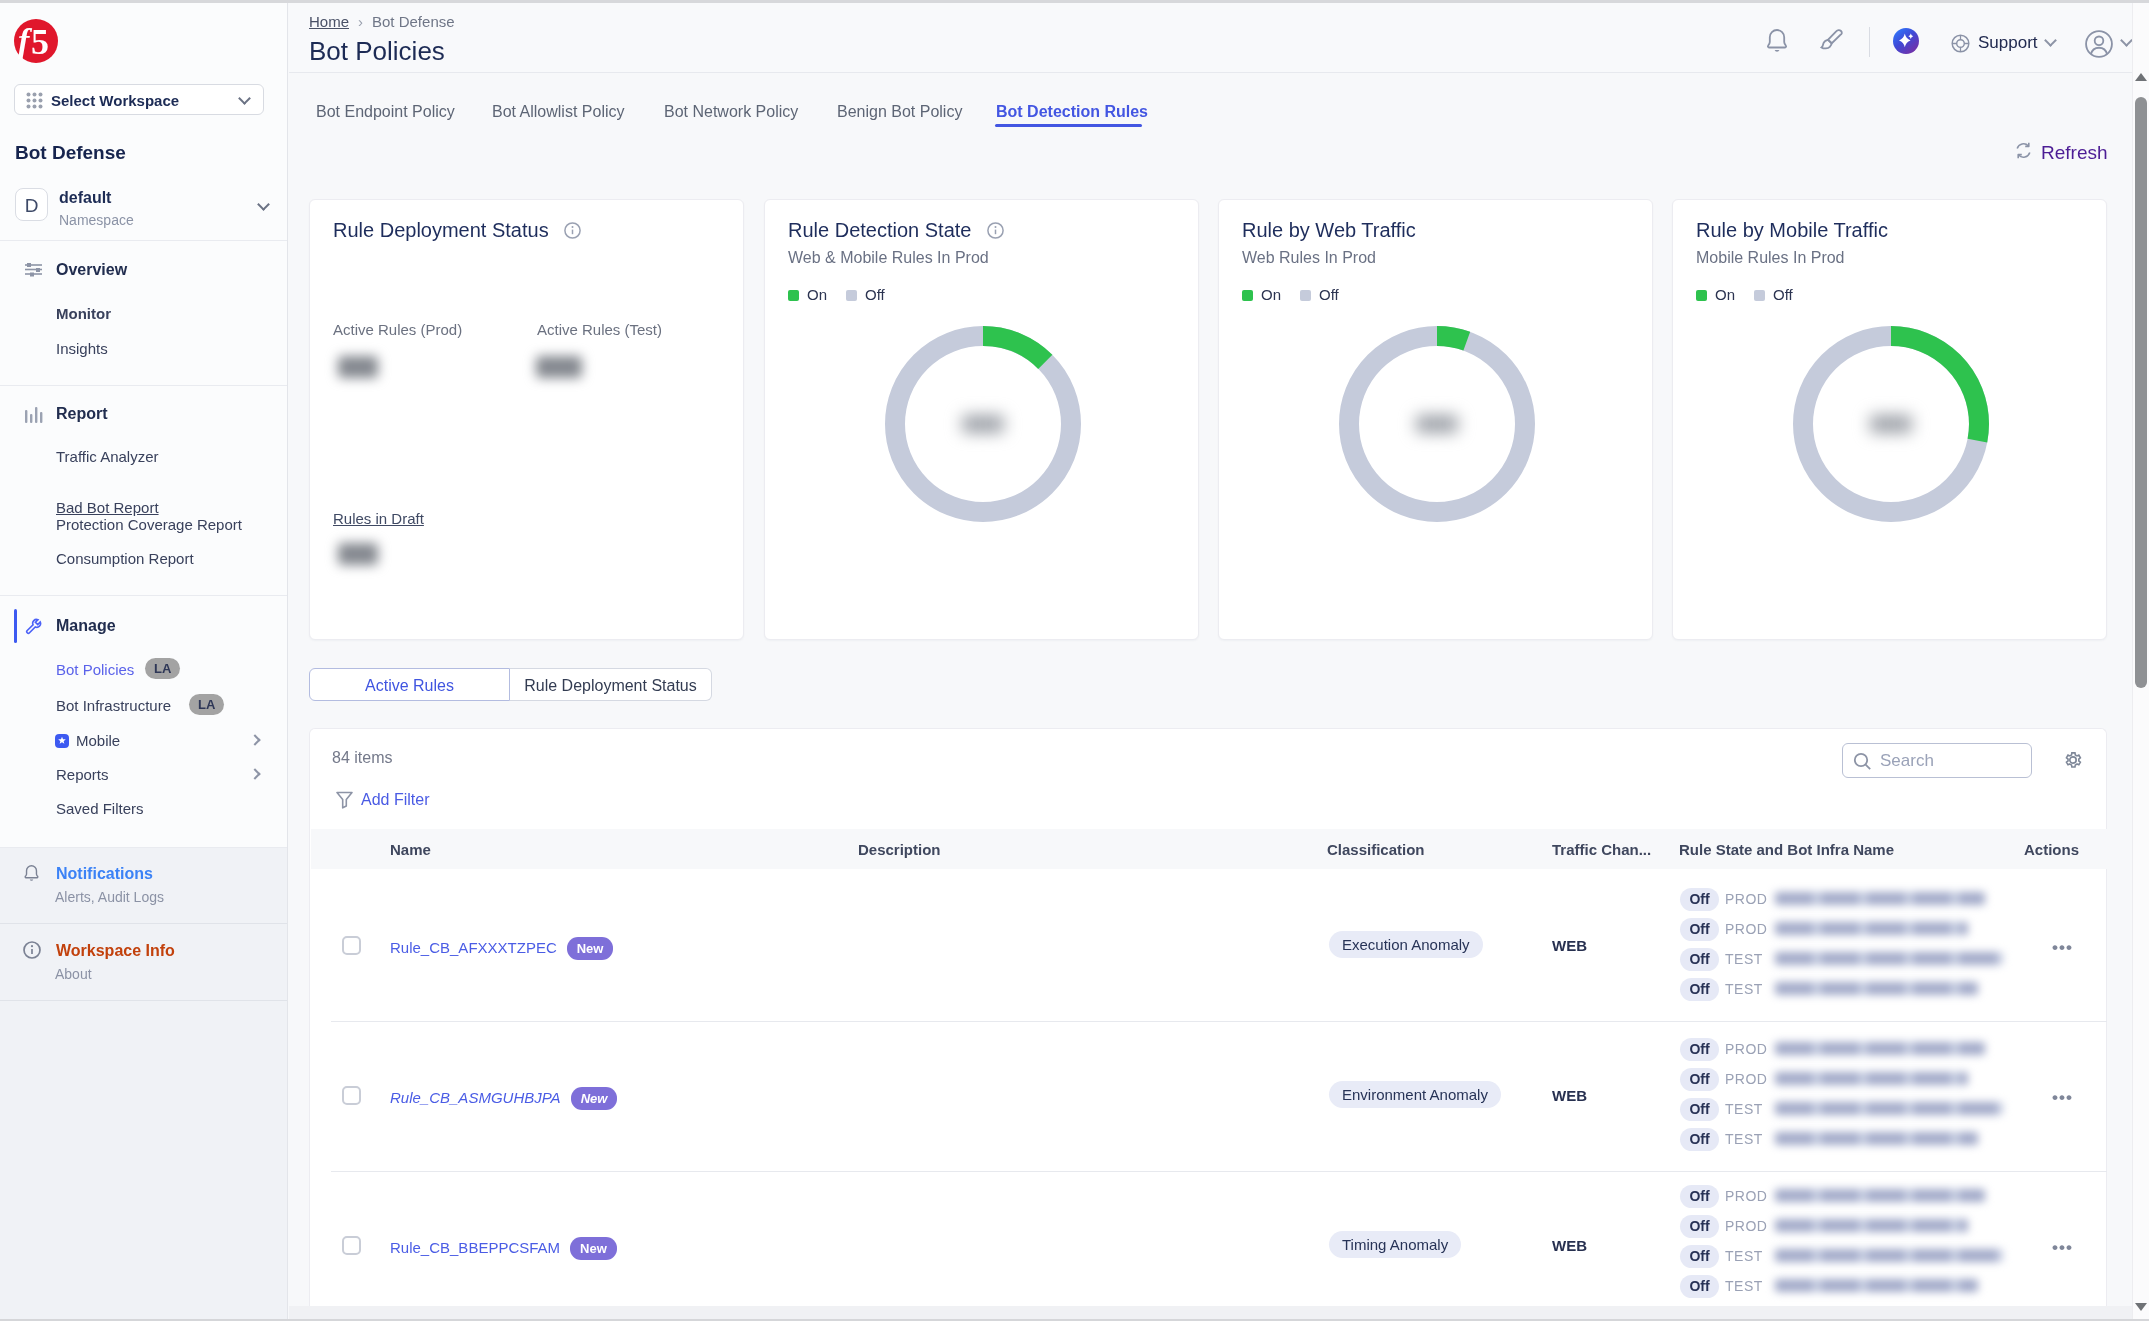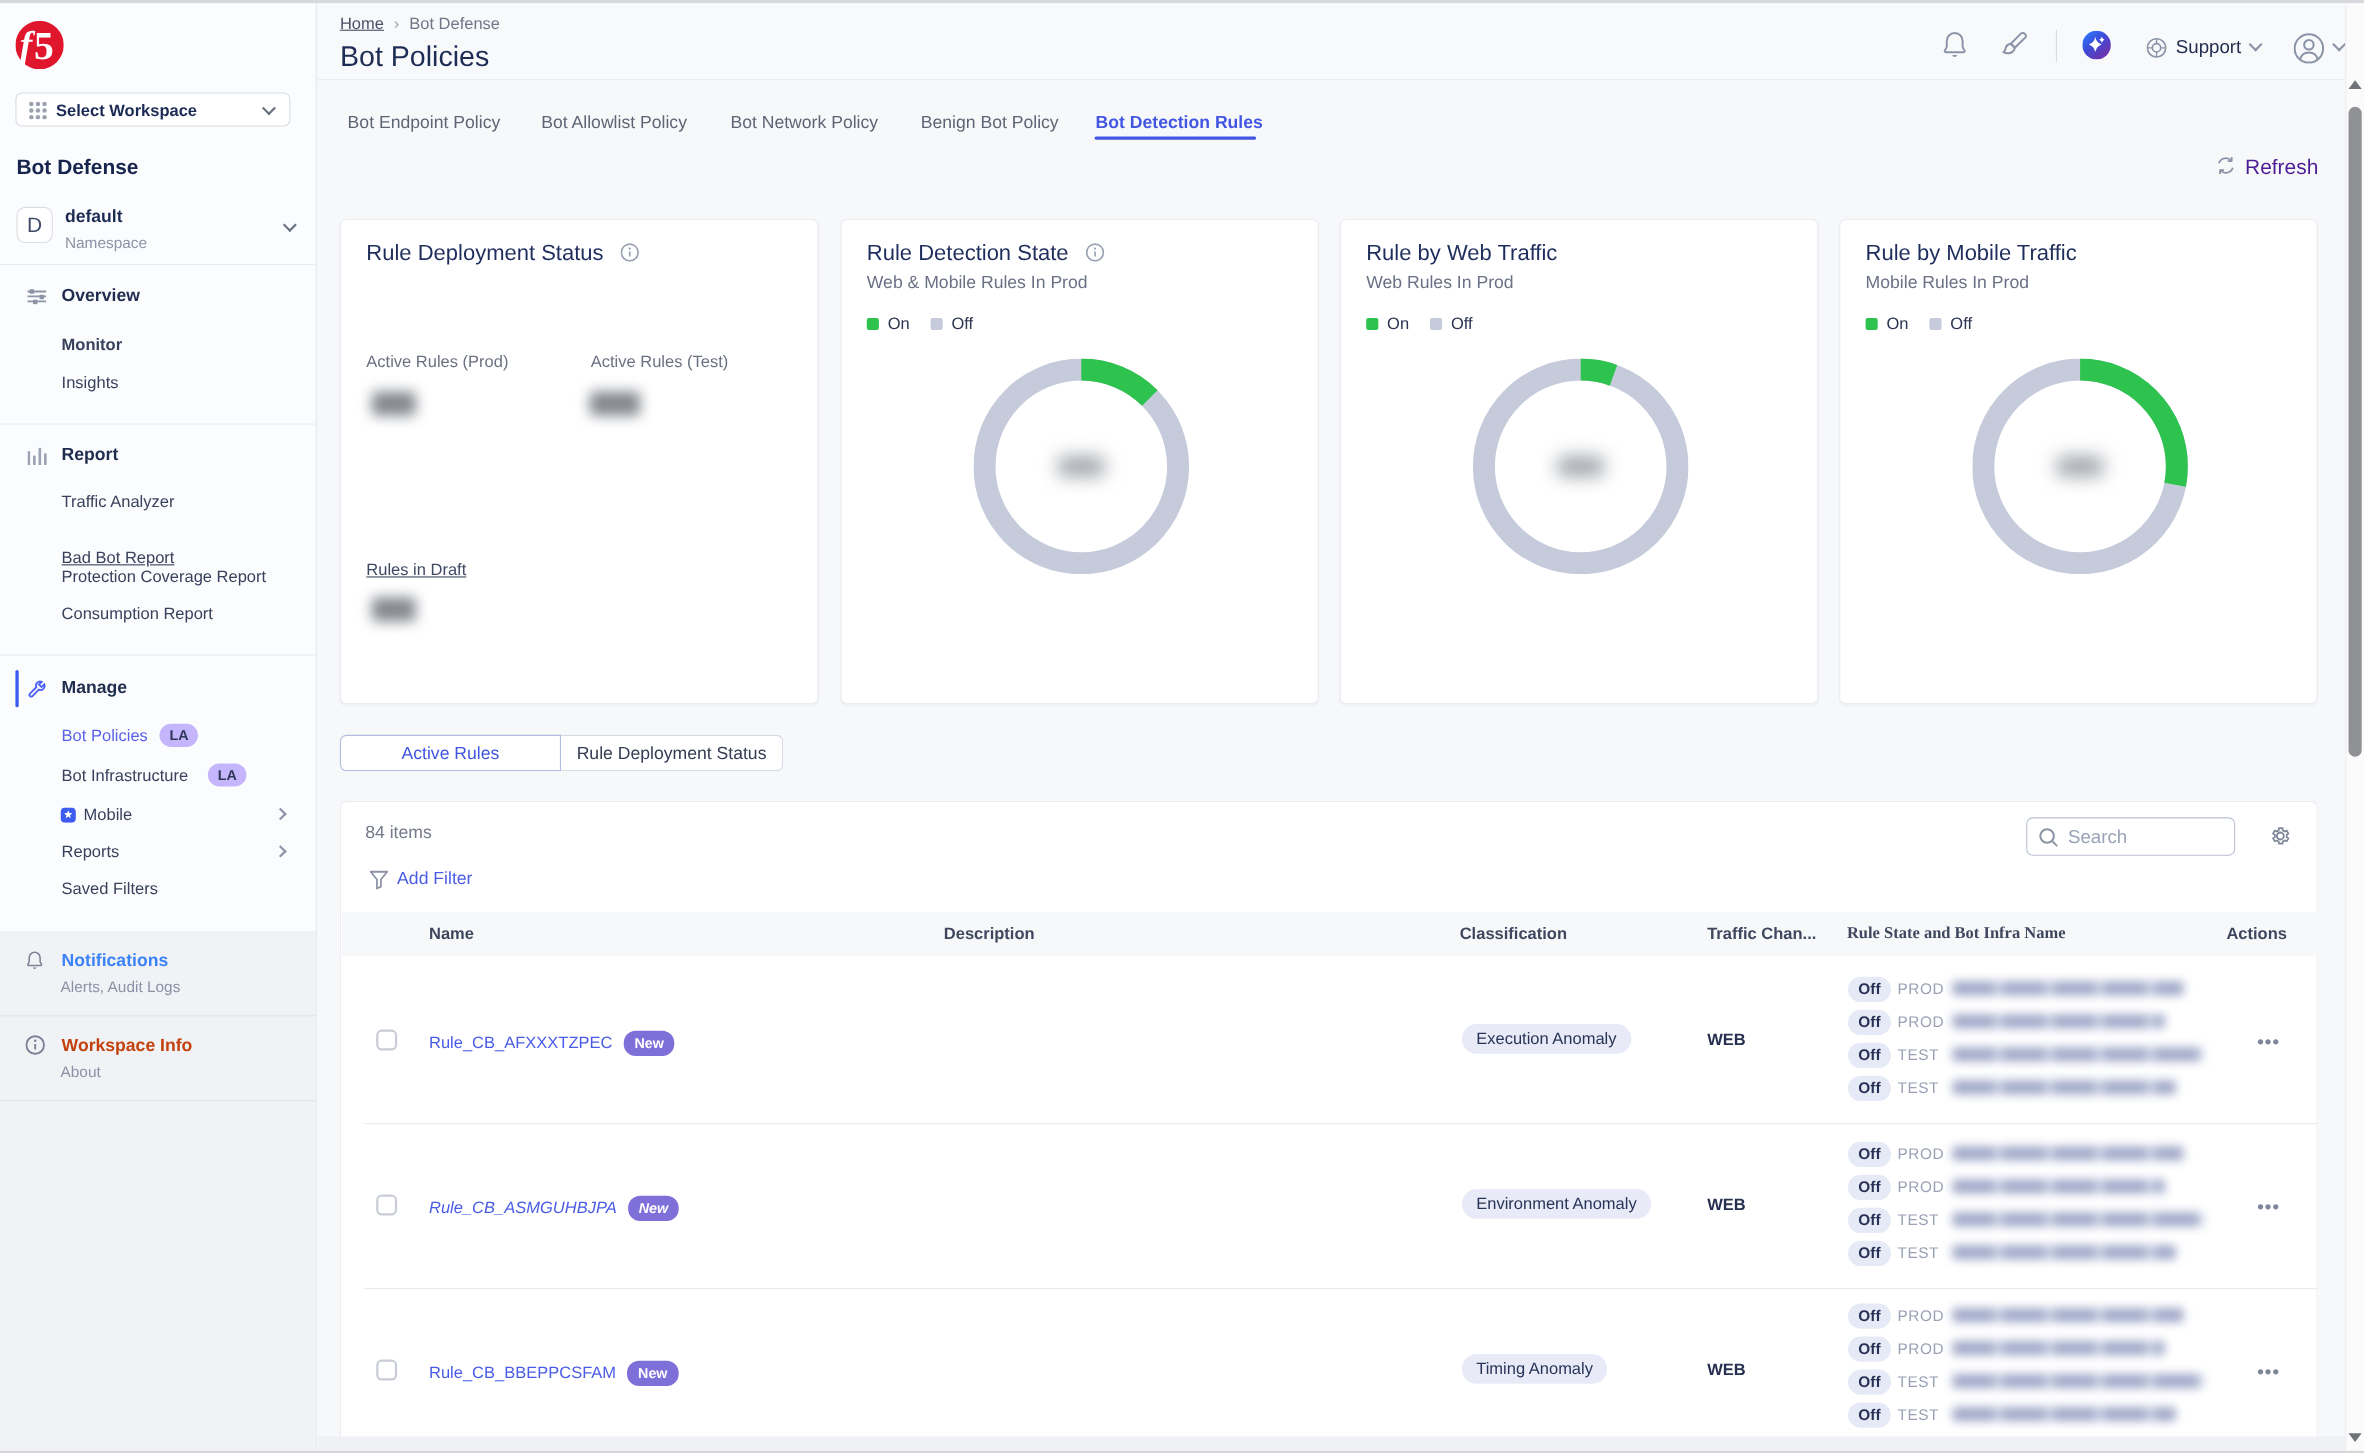"LA" .badge-la { background: #c4b5fd -> #a3a3a3 }
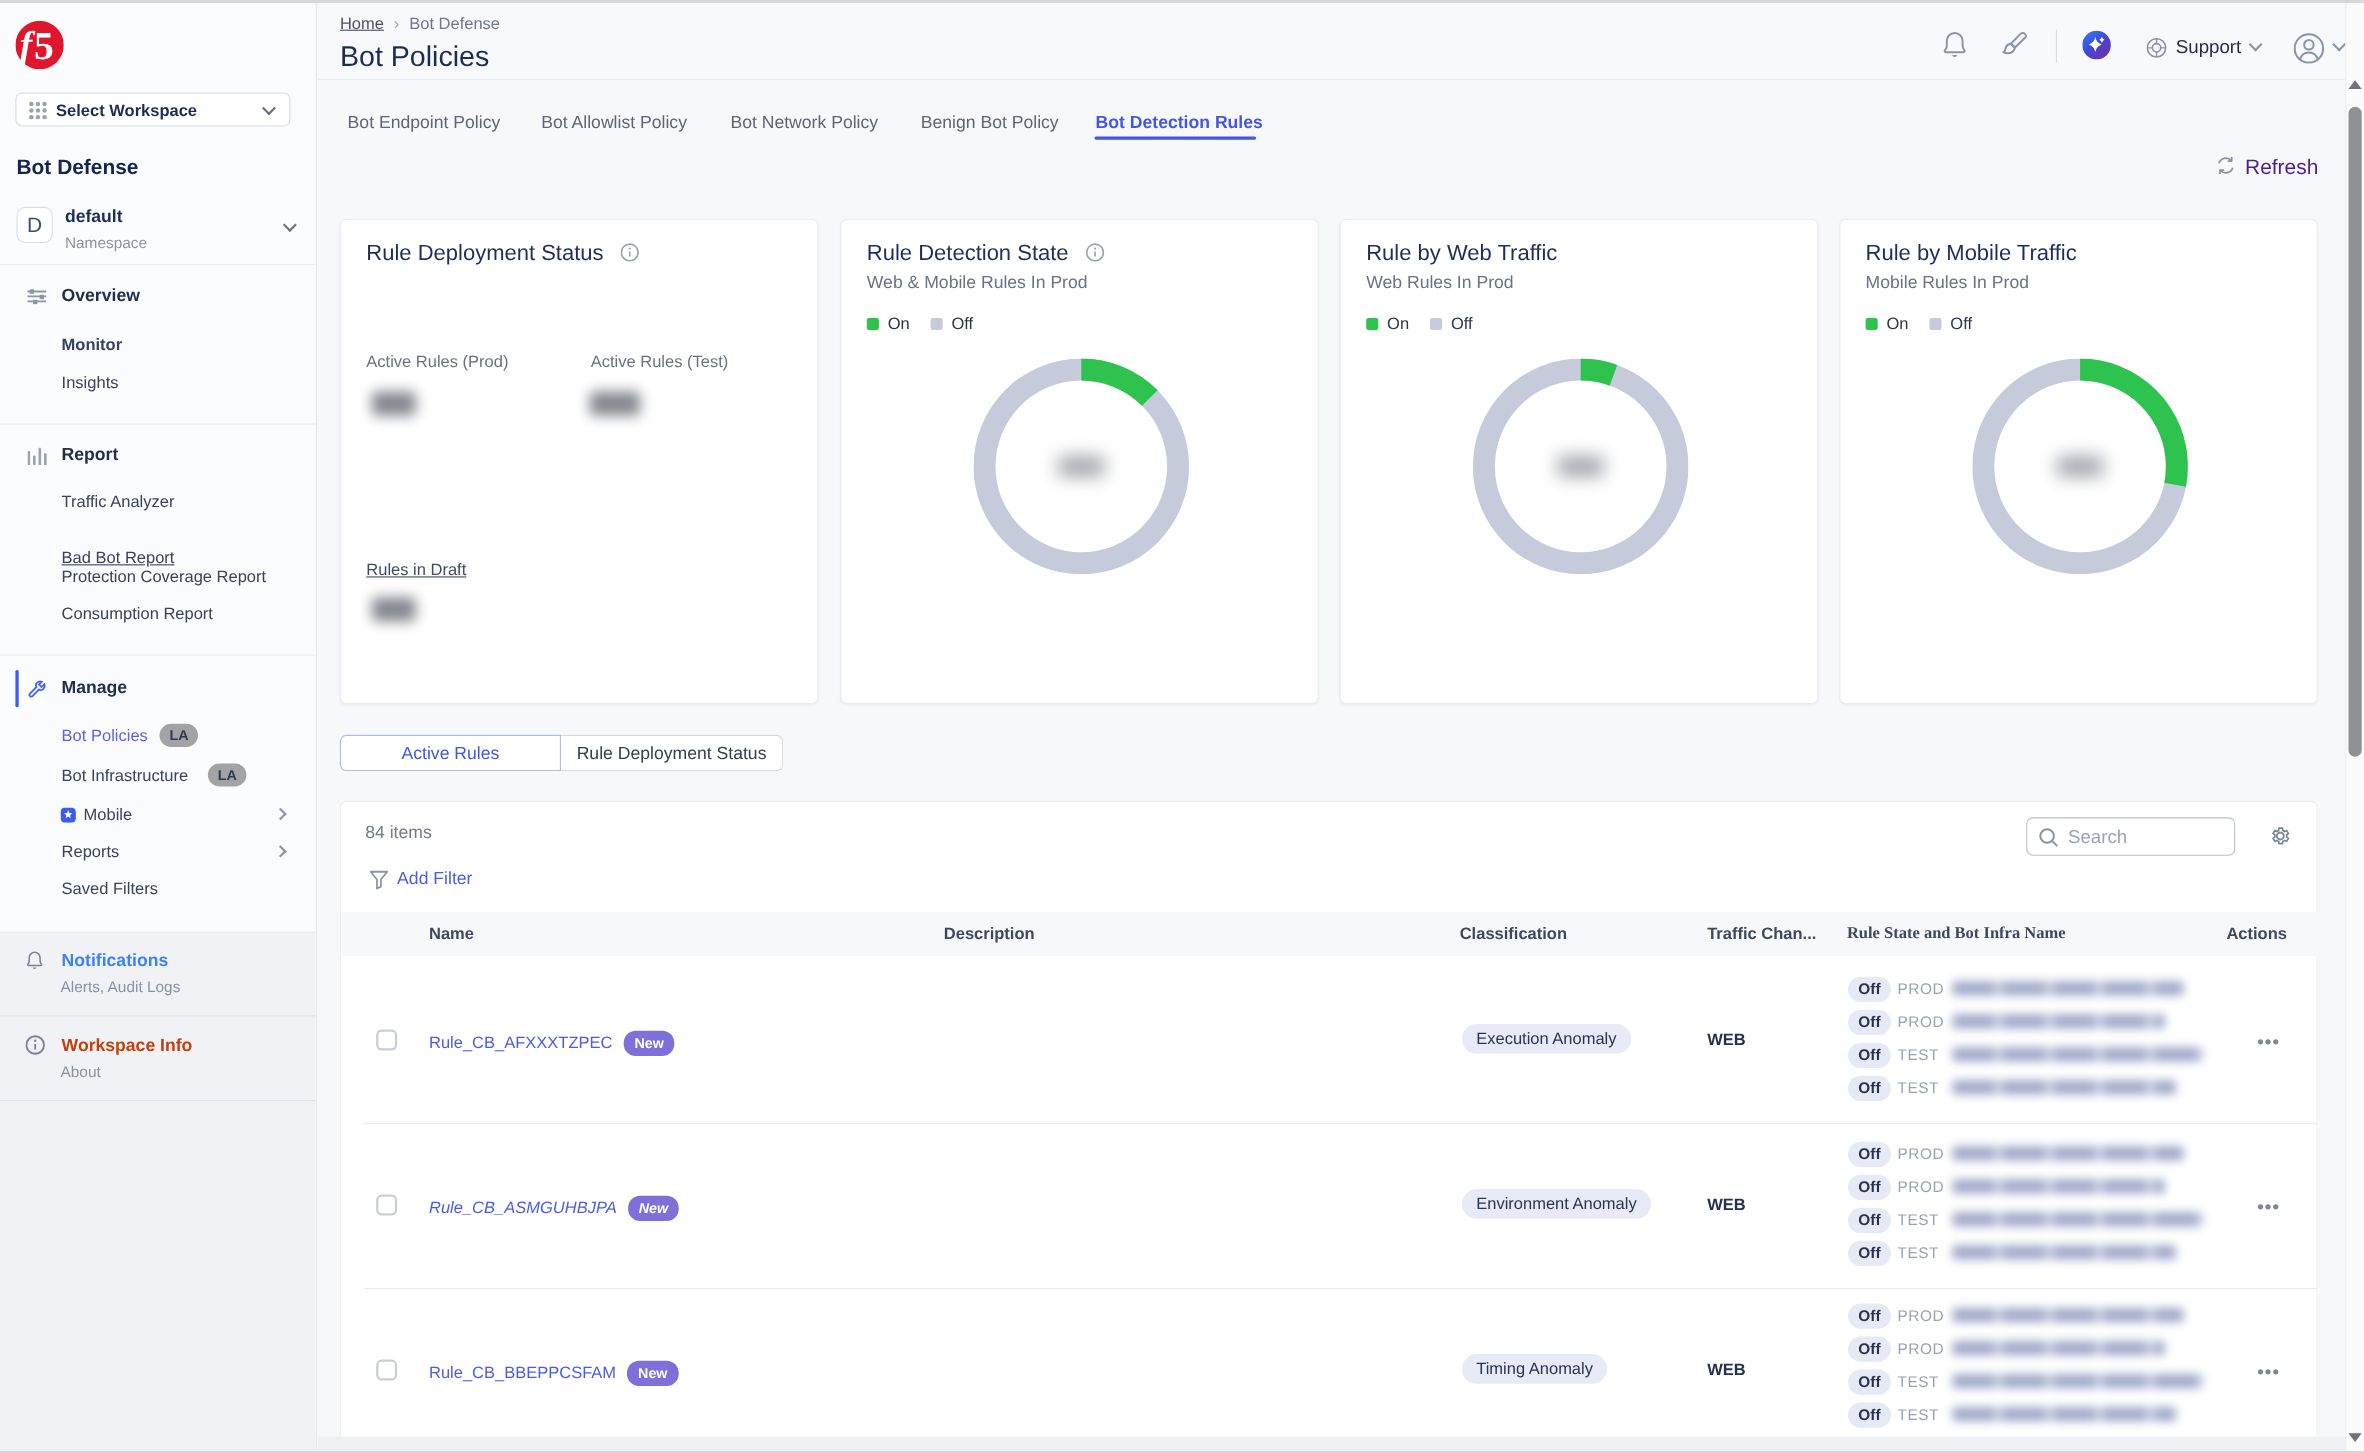"Rule State and Bot Infra" div.th { font-family: Liberation Serif, serif -> none }
